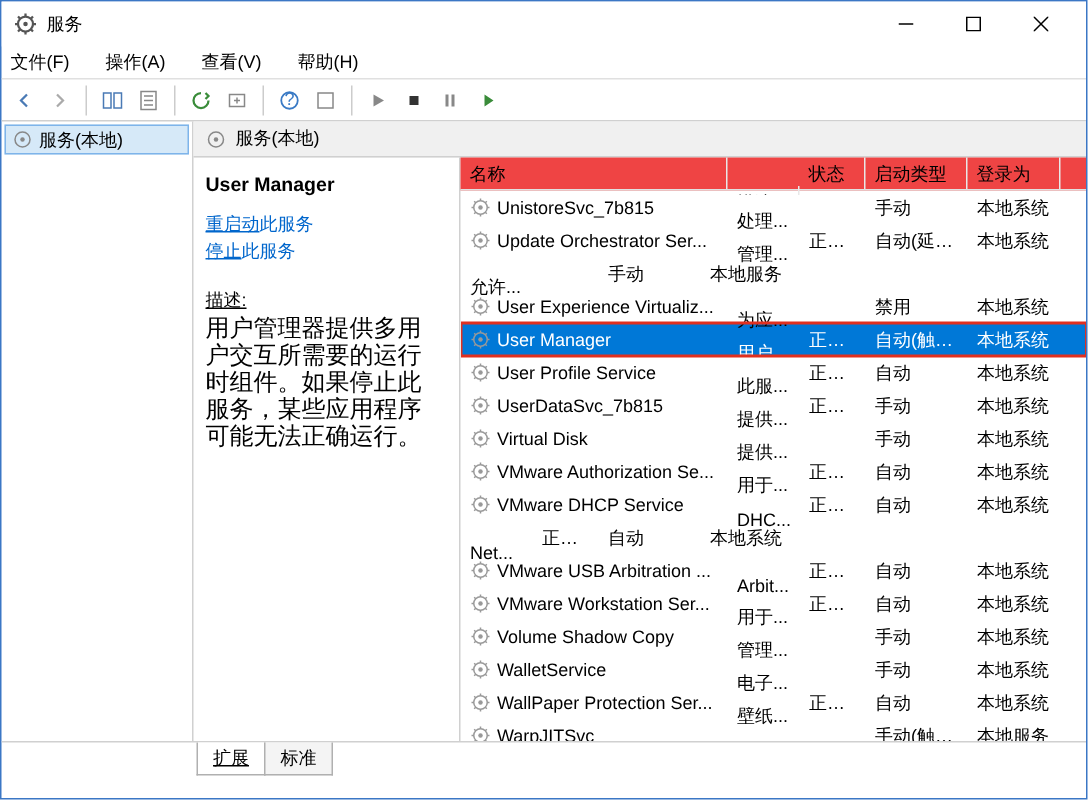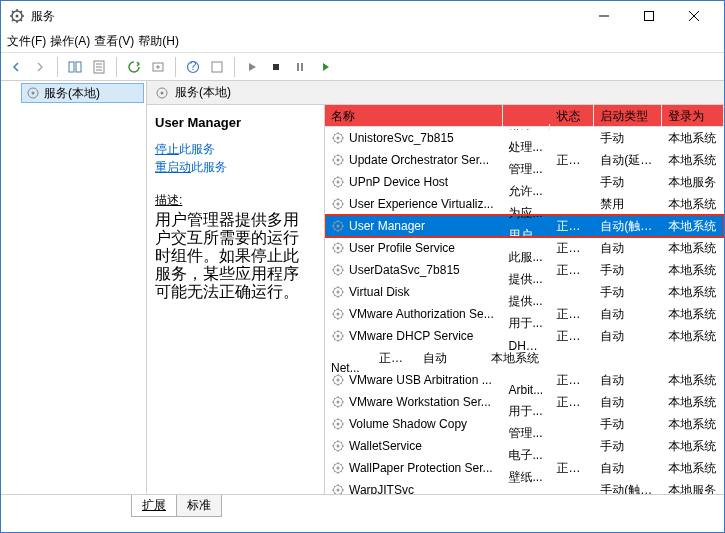"文件(F)" .menubar { gap: 4px -> 24px }
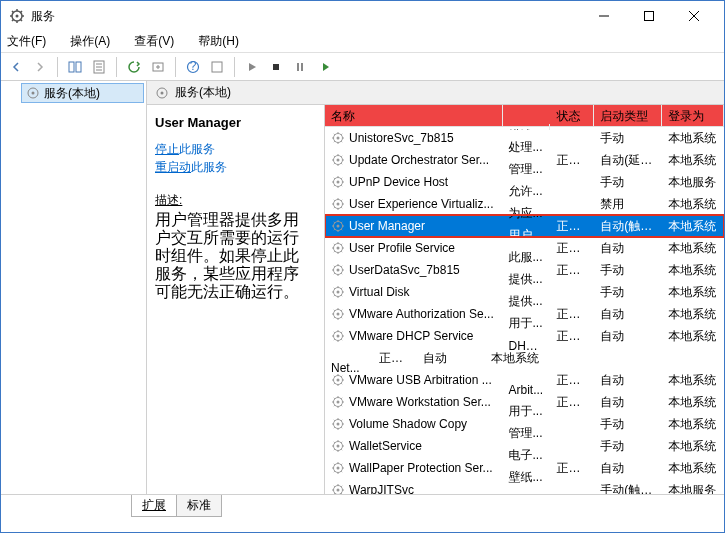"服务(本地)" .content { padding-left: 18px -> none }
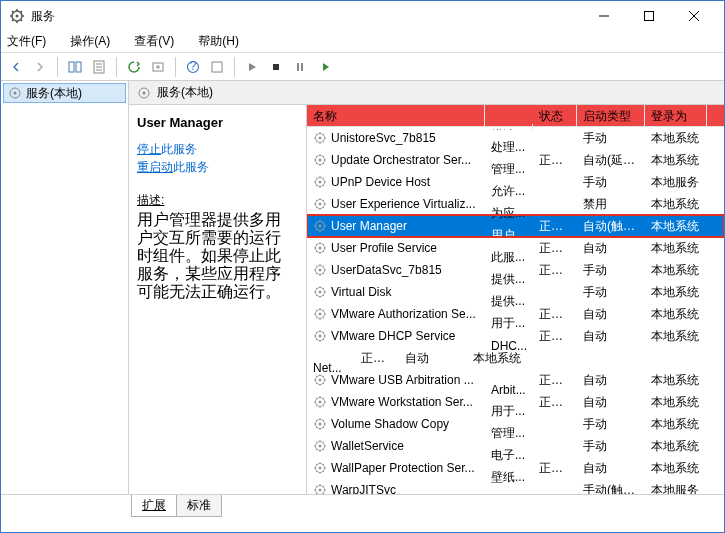"停止此服务" div.dlink { order: before "重启动此服务" -> after "重启动此服务" }
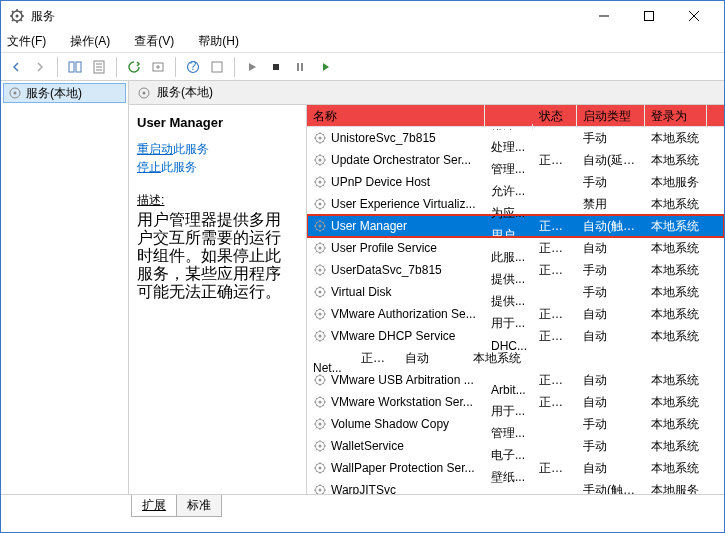"UPnP Device Host" div.cell { html: <div> <span><svg> <circle></circle> <circle></circle> <path></path> </svg></span> <span>UPnP Device Host</span> </div> -> none }
